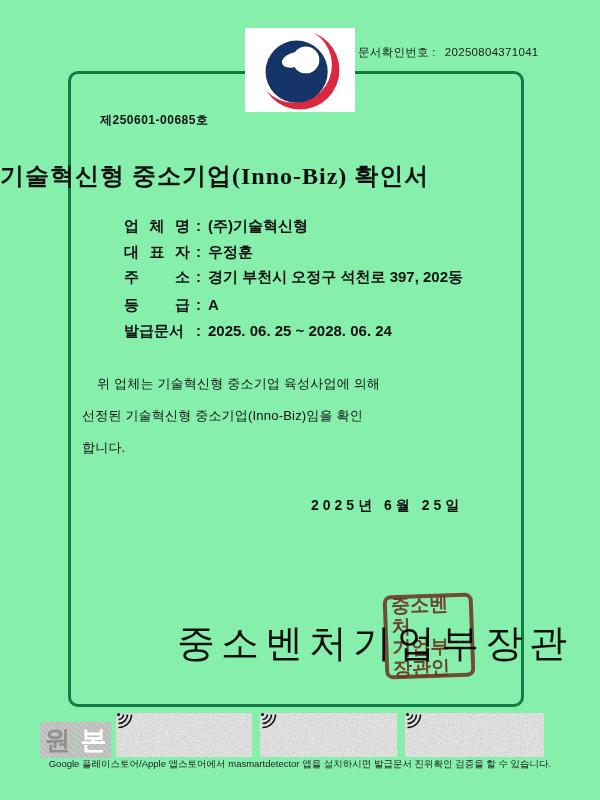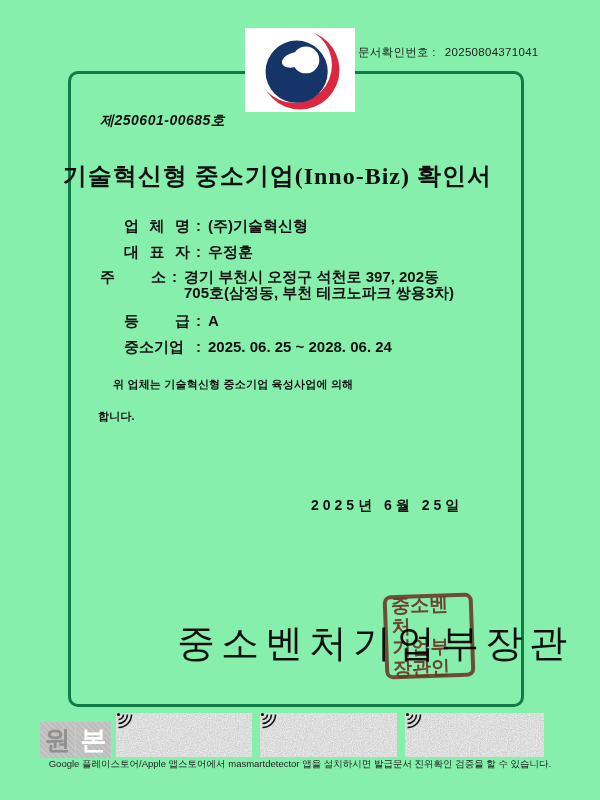"제250601-00685호" .cert-no { font-size: 14px -> 12px; font-style: italic -> none }
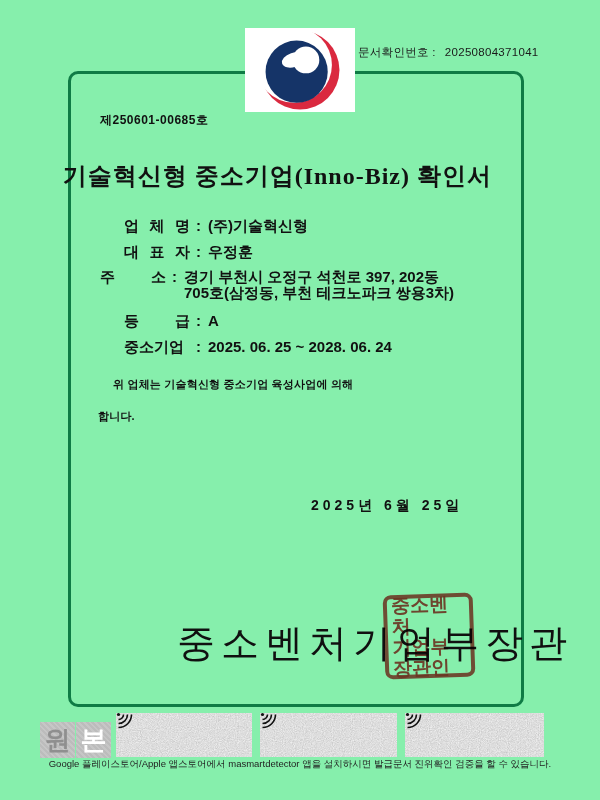"기술혁신형 중소기업(Inno-Biz) 확인서" .title { text-align: right -> left }
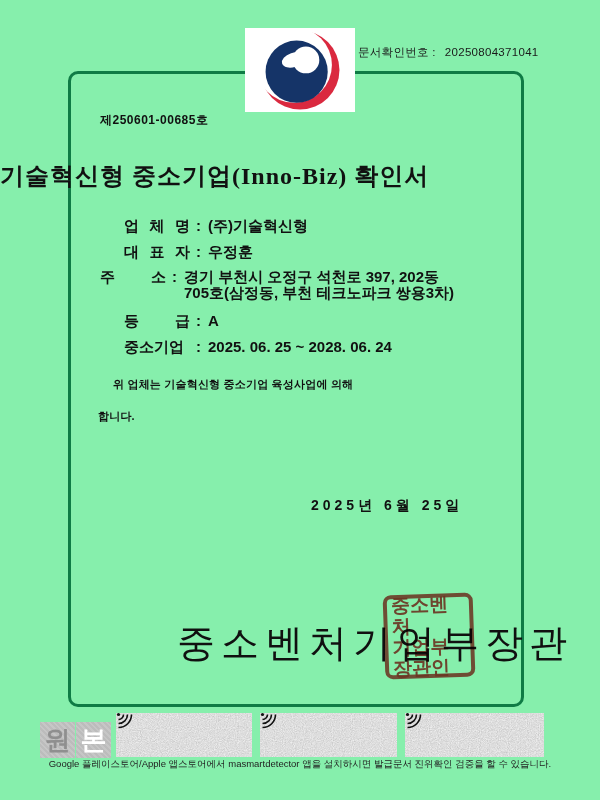"주 소" .frow.addr { justify-content: flex-end -> none }
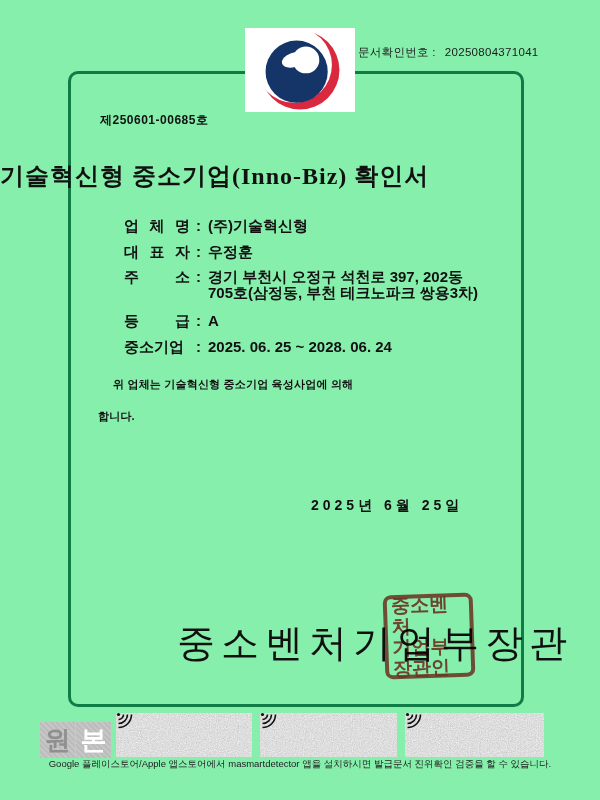"705호(삼정동, 부천 테크노파크 쌍용3차)" span.v2 { html: <span>705호(삼정동, 부천 테크노파크 쌍용3차)</span> -> none }
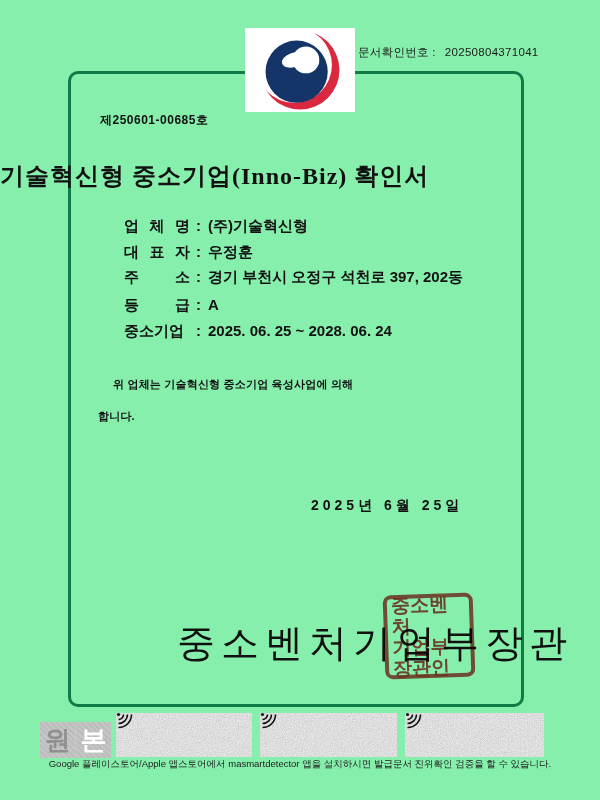"중소기업" span.flabel { text: 중소기업 -> 발급문서 }
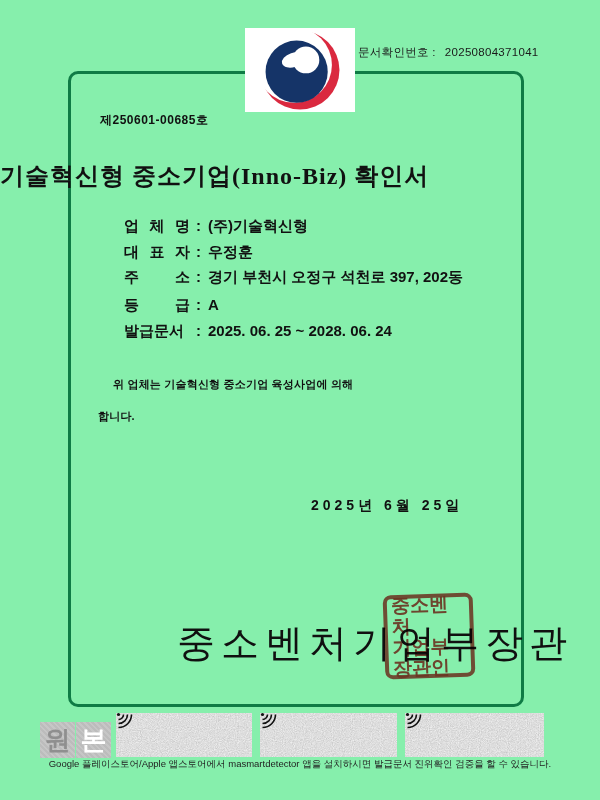"위 업체는 기술혁신형 중소기업 육성사업에" .body-text { font-size: 11px -> 13px; font-weight: bold -> normal; left: 98px -> 82px }
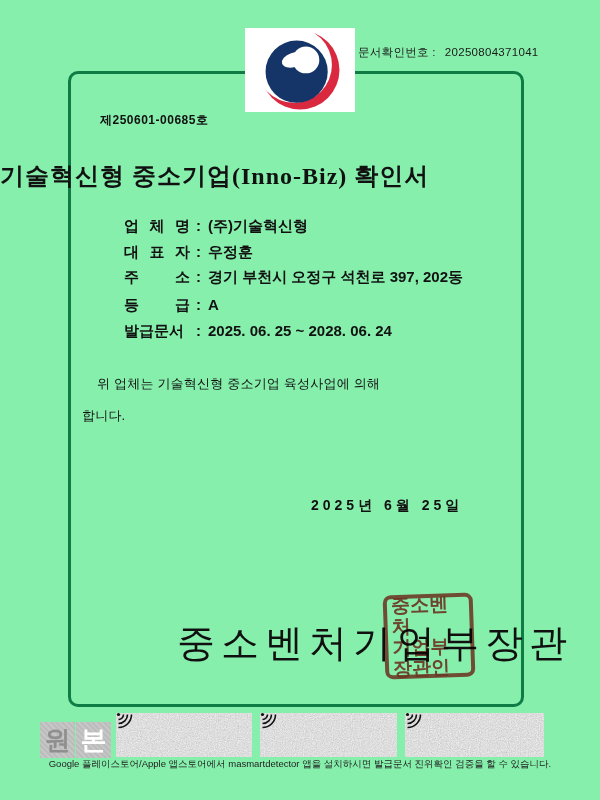"선정된 기술혁신형 중소기업(Inno-Biz)임을 확인" span.ln { html: none -> <span>선정된 기술혁신형 중소기업(Inno-Biz)임을 확인</span> }
